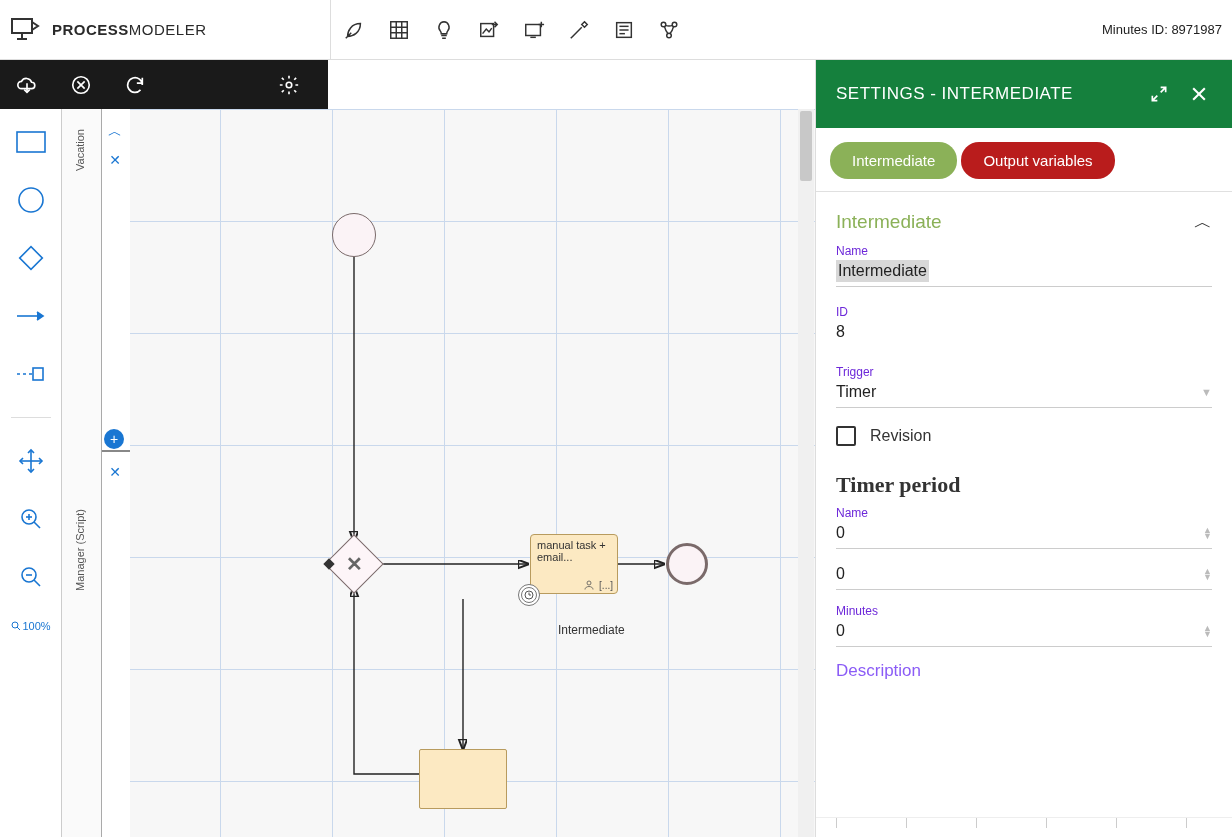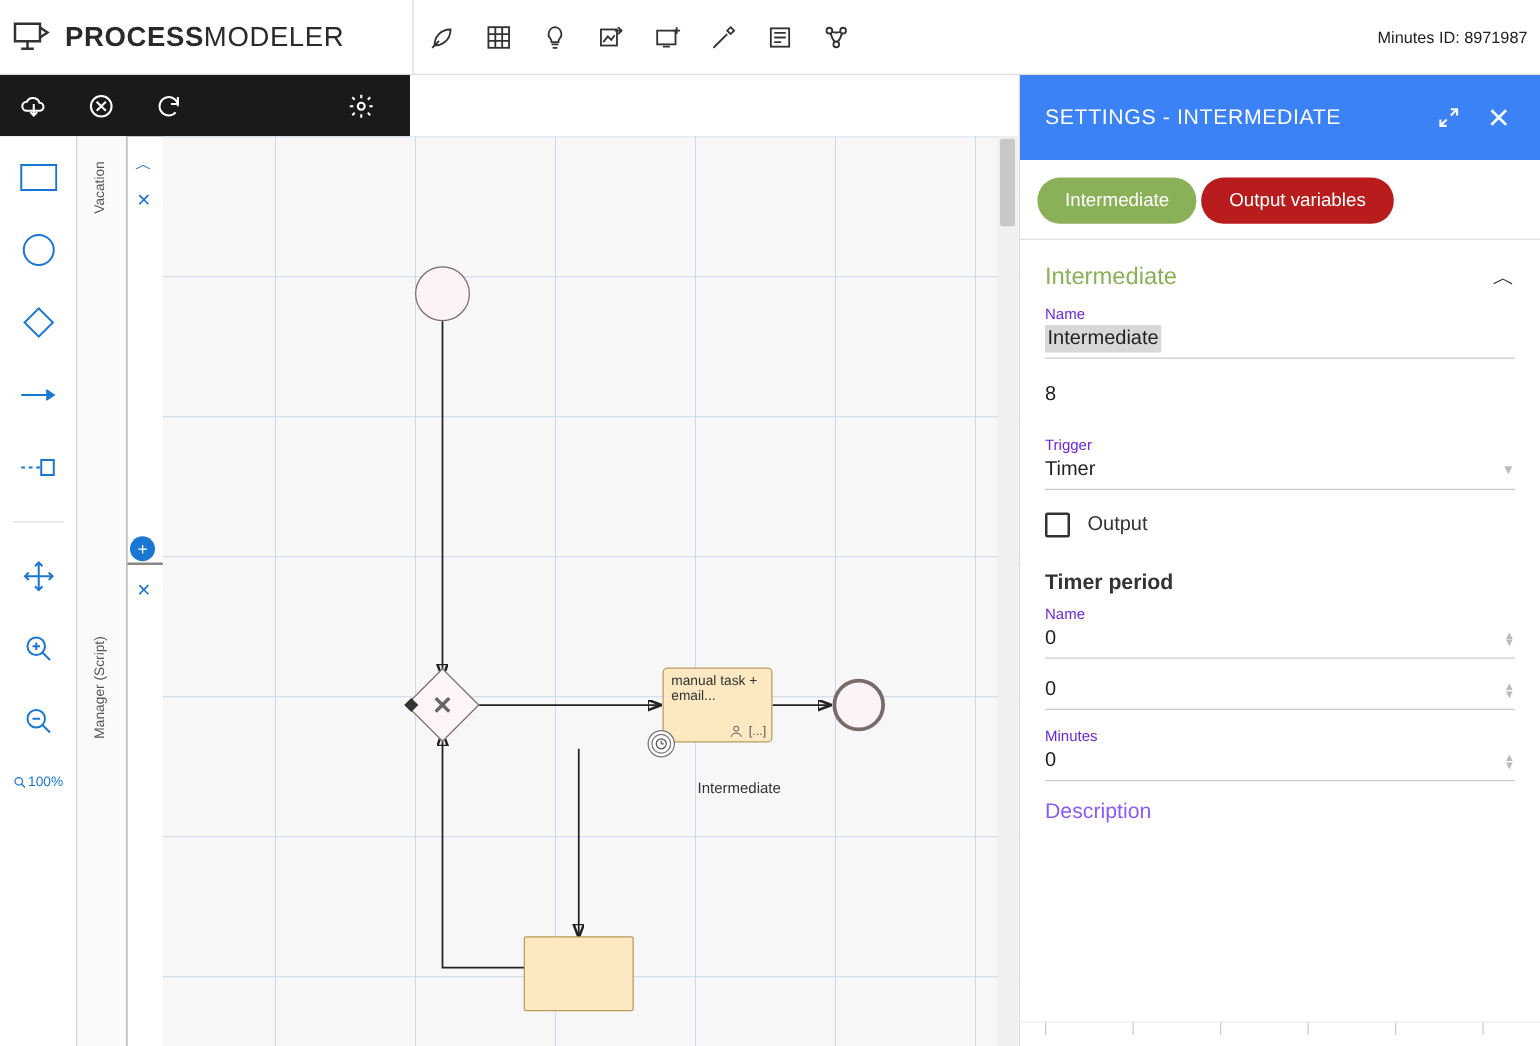"PROCESSMODELER" .logo-text { font-size: 22px -> 15px }
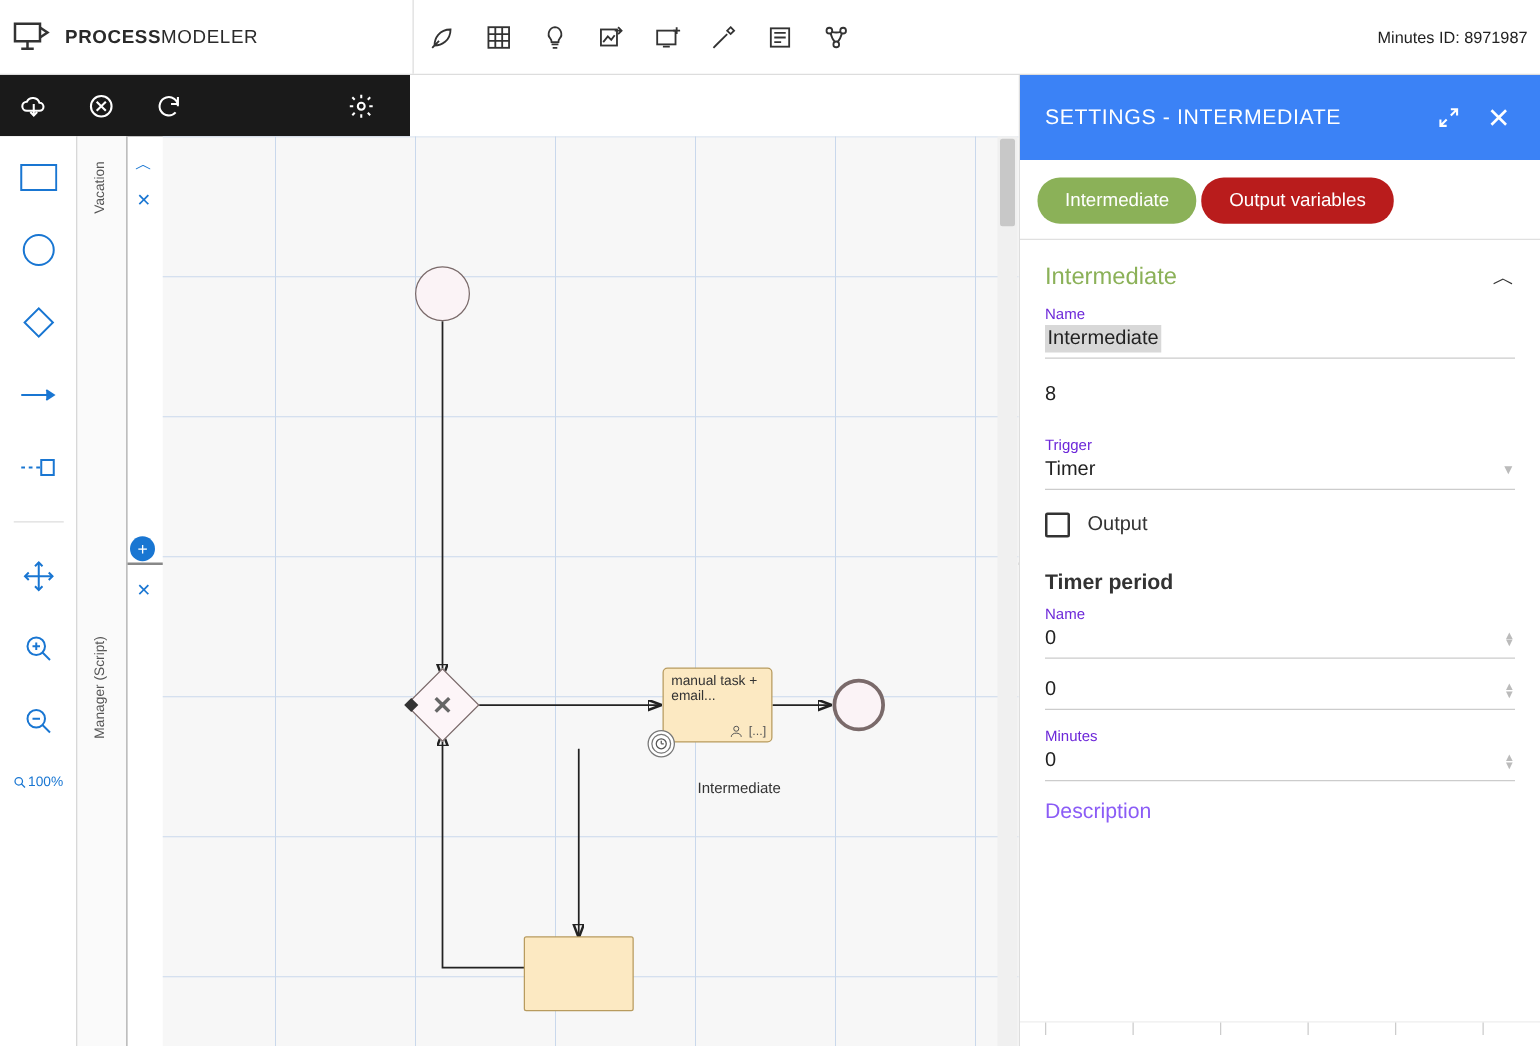"SETTINGS - INTERMEDIATE" .panel-header { background: #3b82f6 -> #15803d }
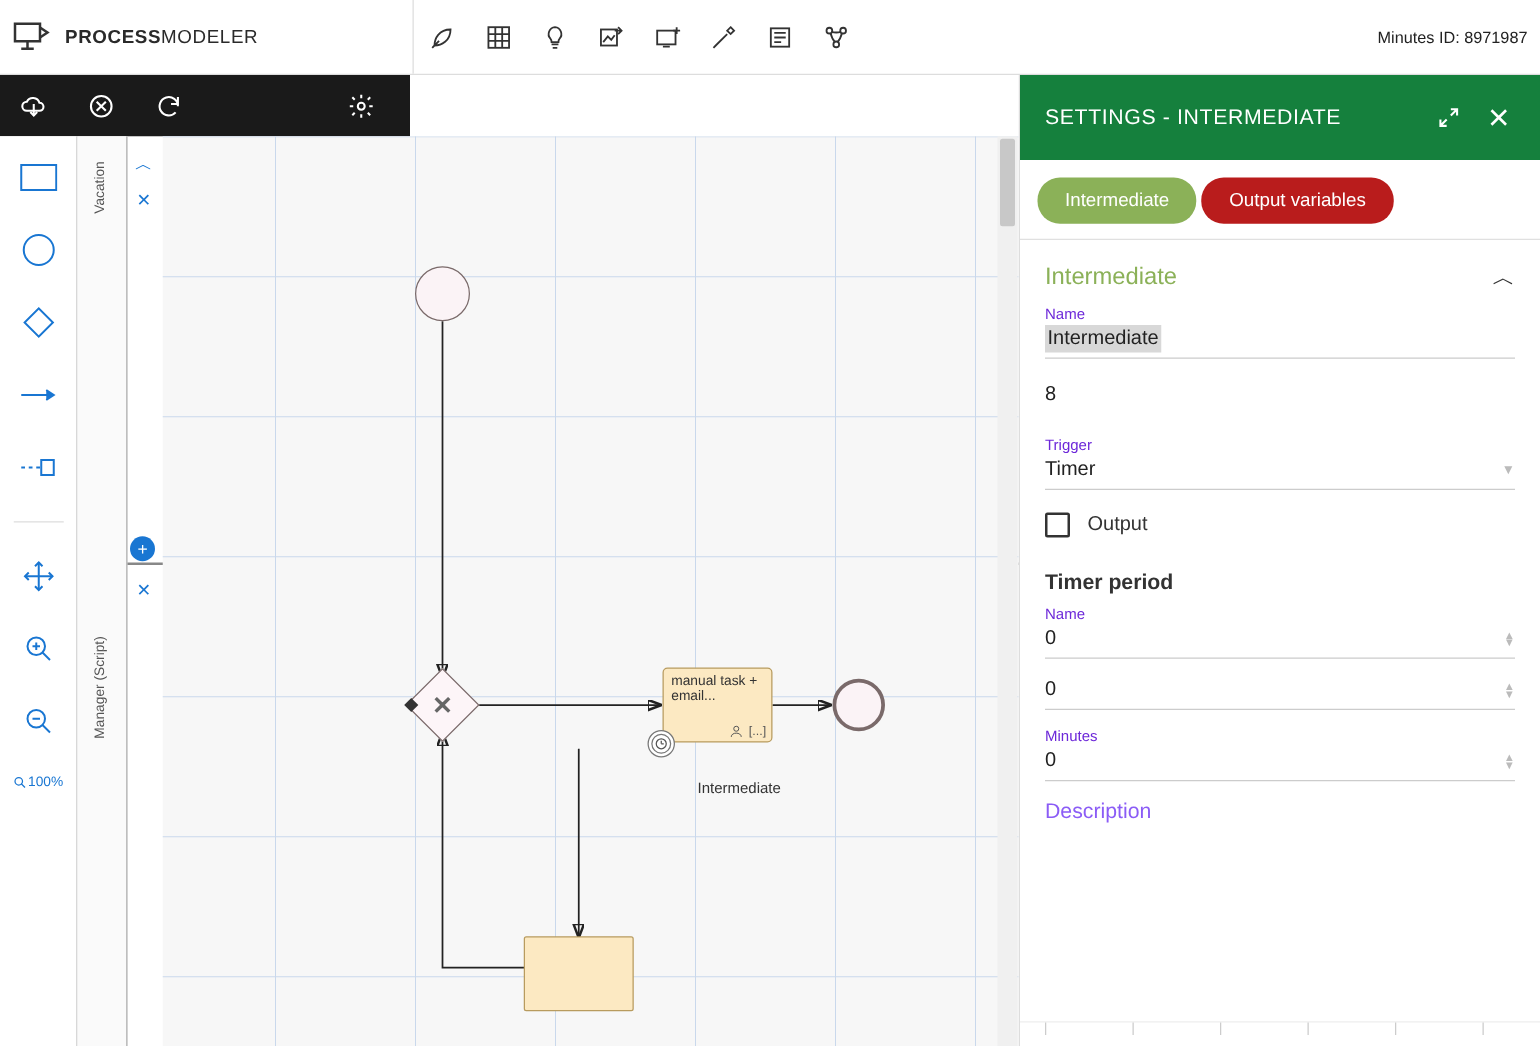"ID" div.field-label { html: none -> <div>ID</div> }
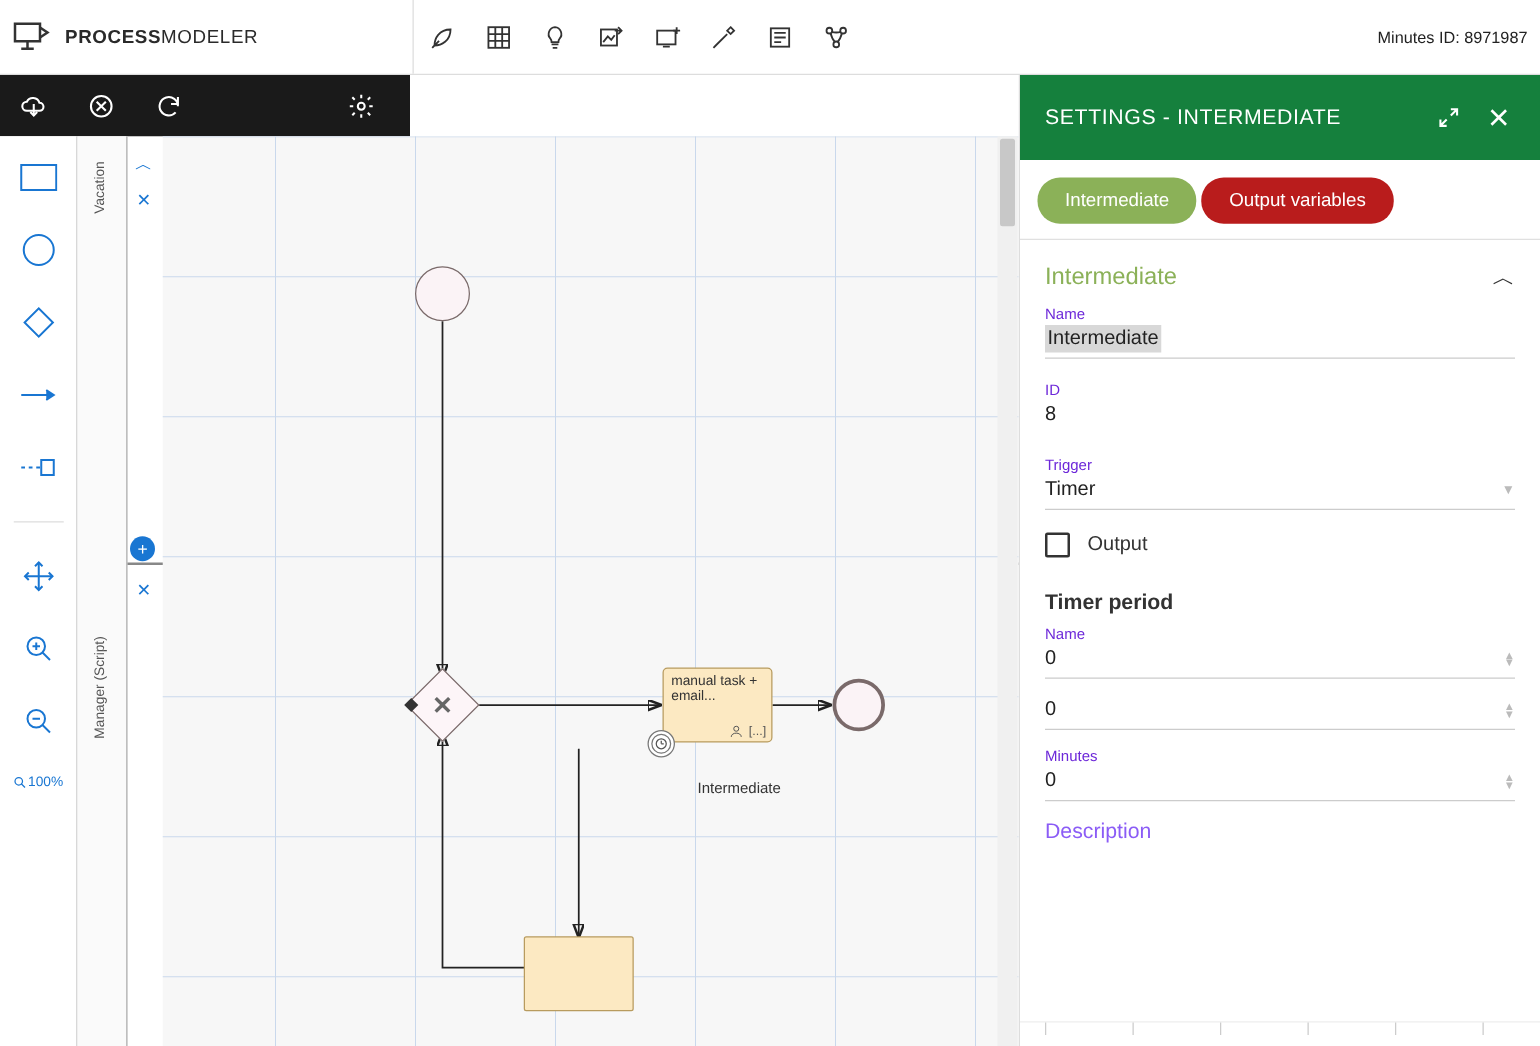"Output" span.checkbox-label { text: Output -> Revision }
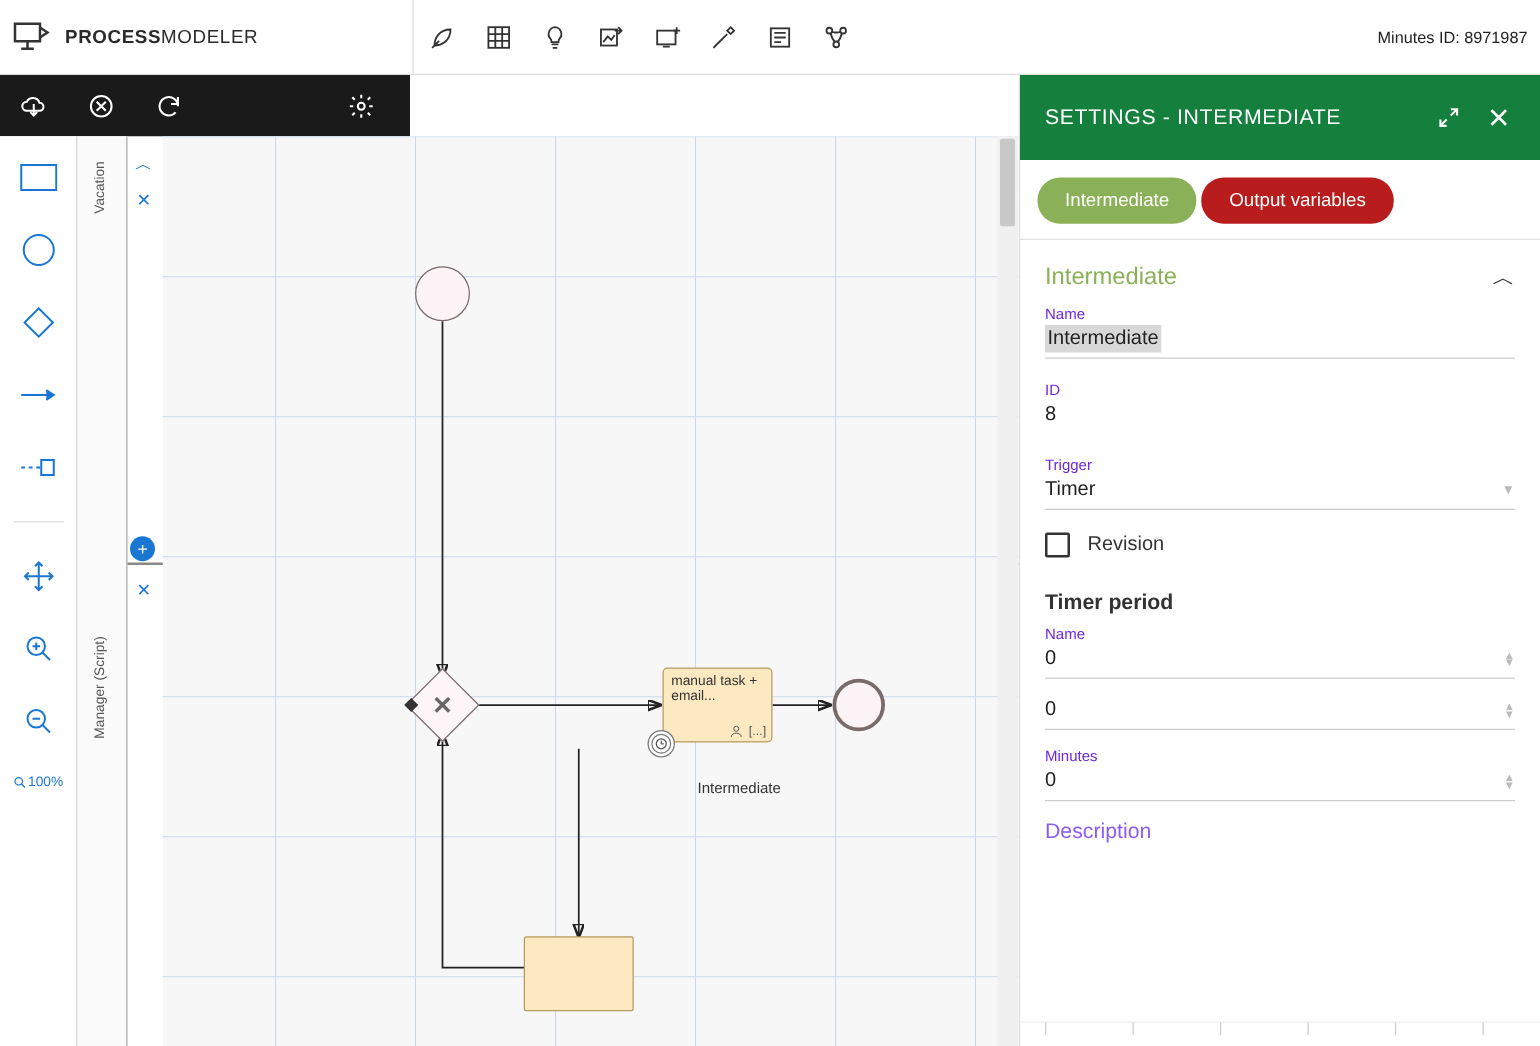"Timer period" .subsection-title { font-family: none -> Liberation Serif, serif; font-size: 17px -> 22px }
